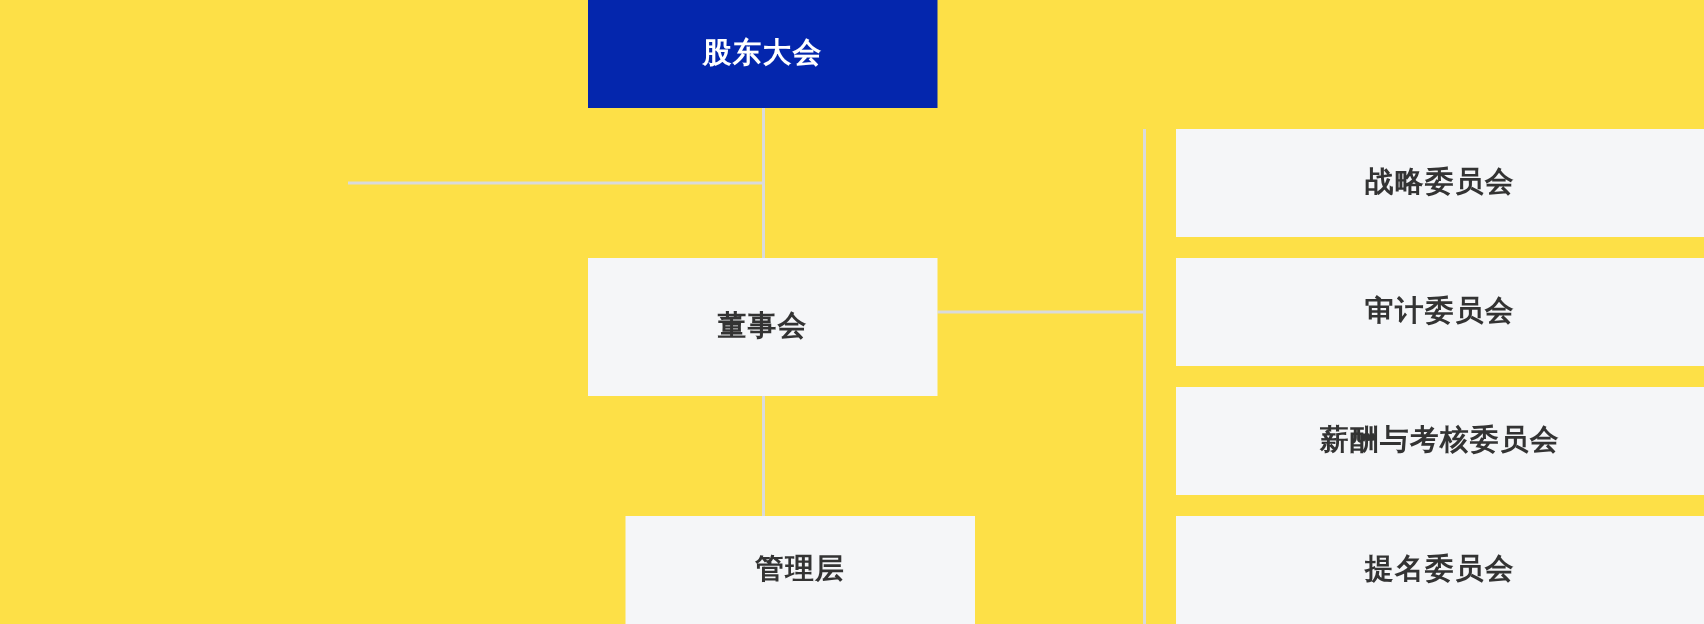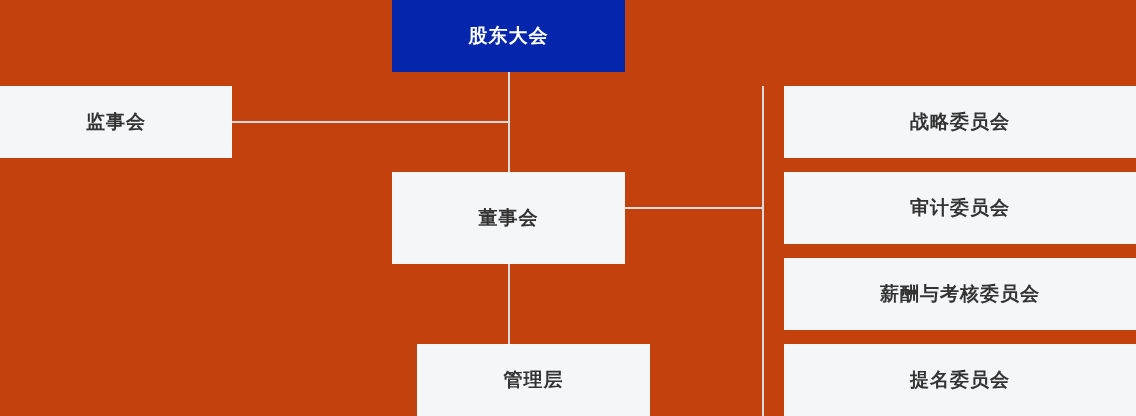"股东大会" #org-chart { background: #c2410c -> #fde047 }
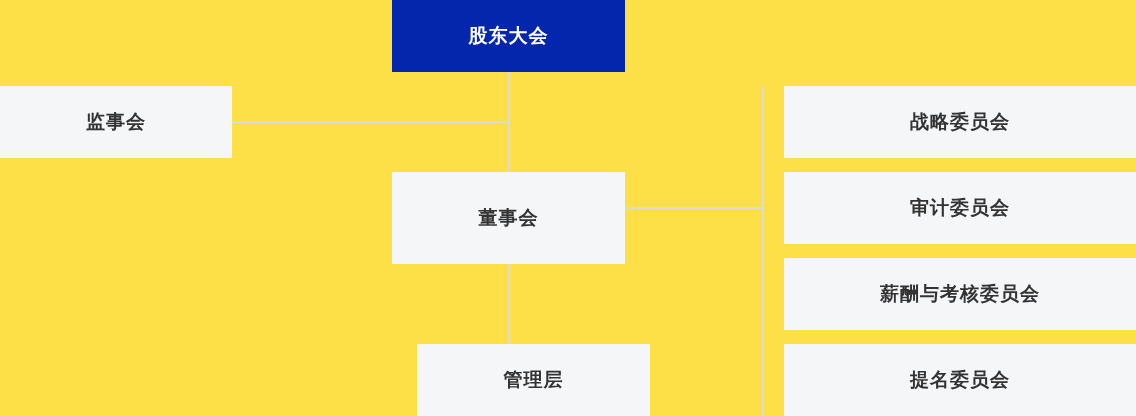"监事会" div.node { html: <div> <span>监事会</span> </div> -> none }
